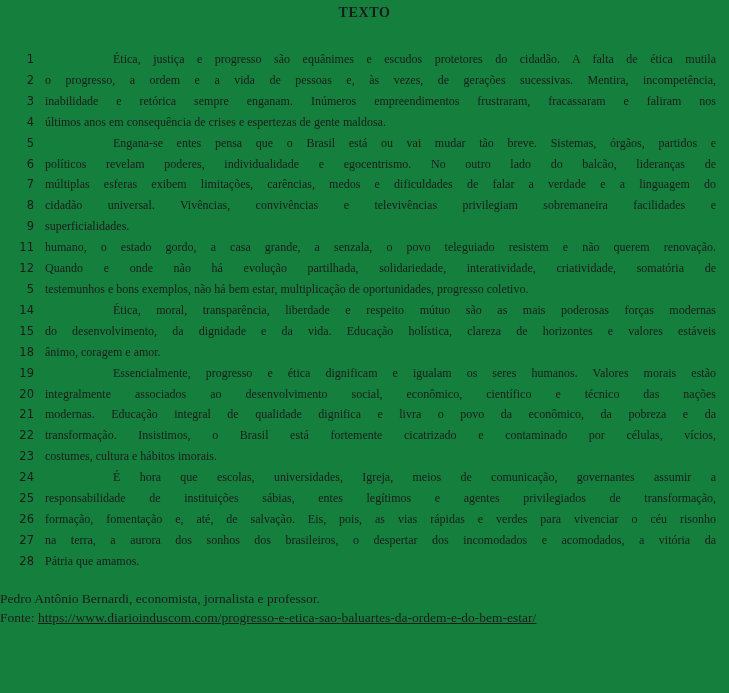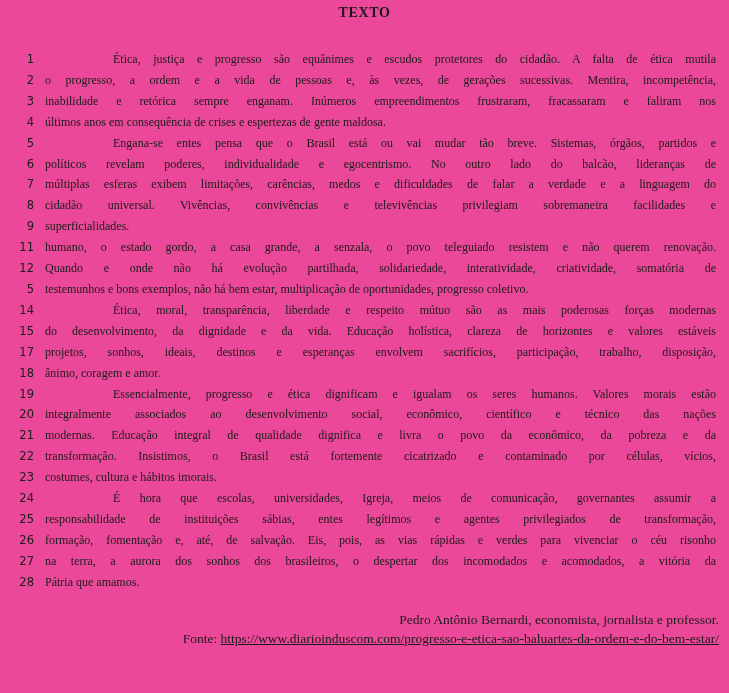"TEXTO" .page { background: #ec4899 -> #15803d }
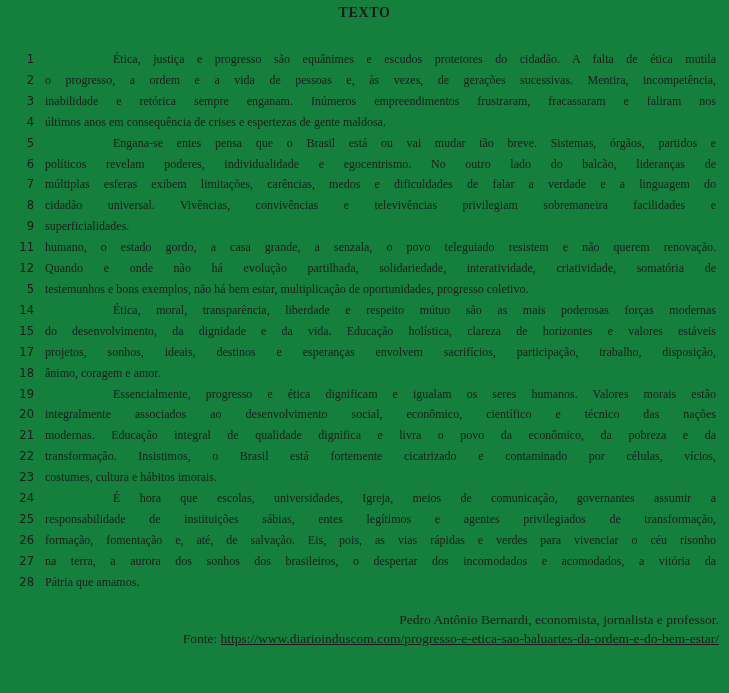"17" div.line { html: <div> <span>17</span> <span>projetos, sonhos, ideais, destinos e esperanças envolvem sacrifícios, participação, trabalho, disposição,</span> </div> -> none }
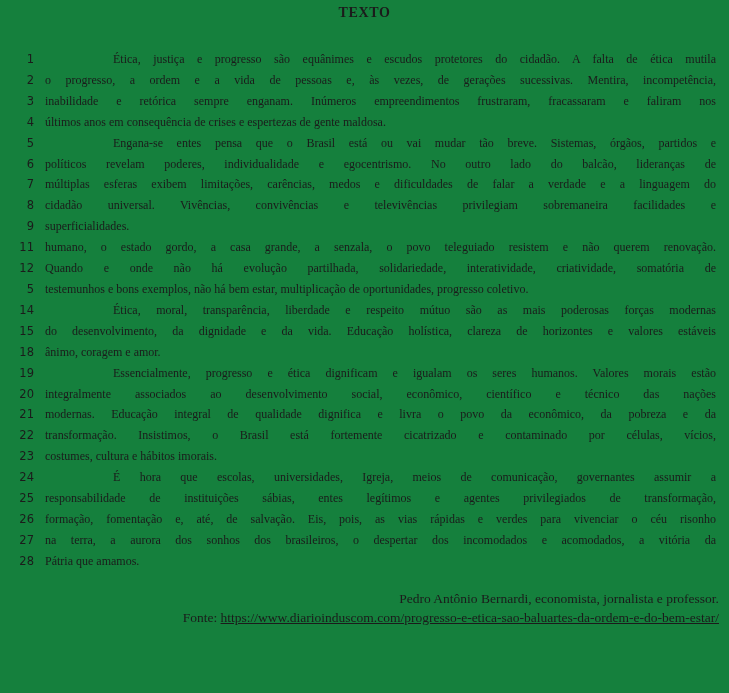"Pedro Antônio Bernardi, economista," .footer { text-align: right -> left }
